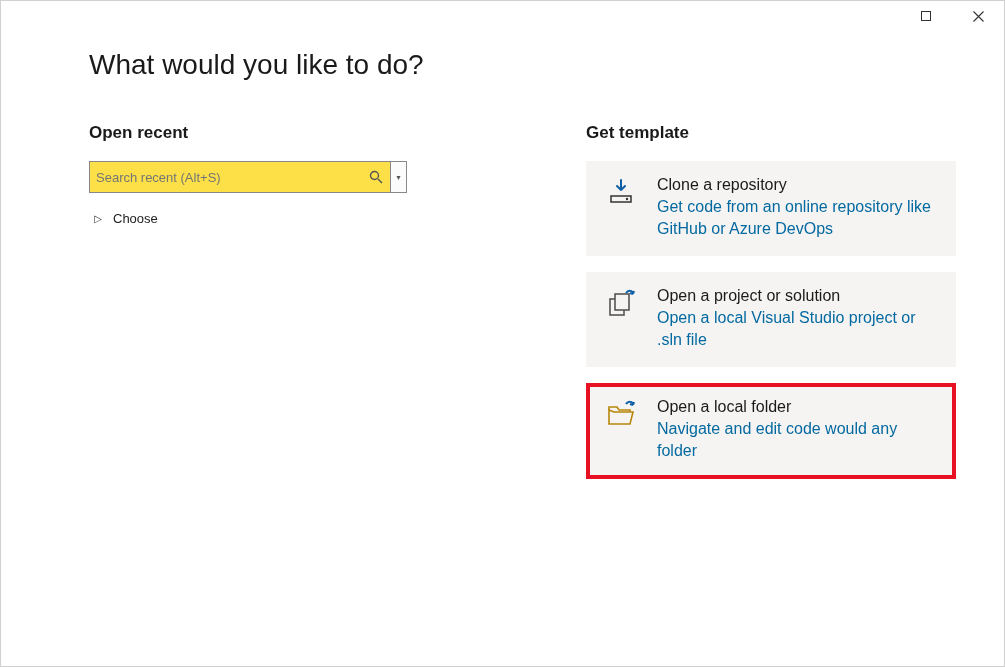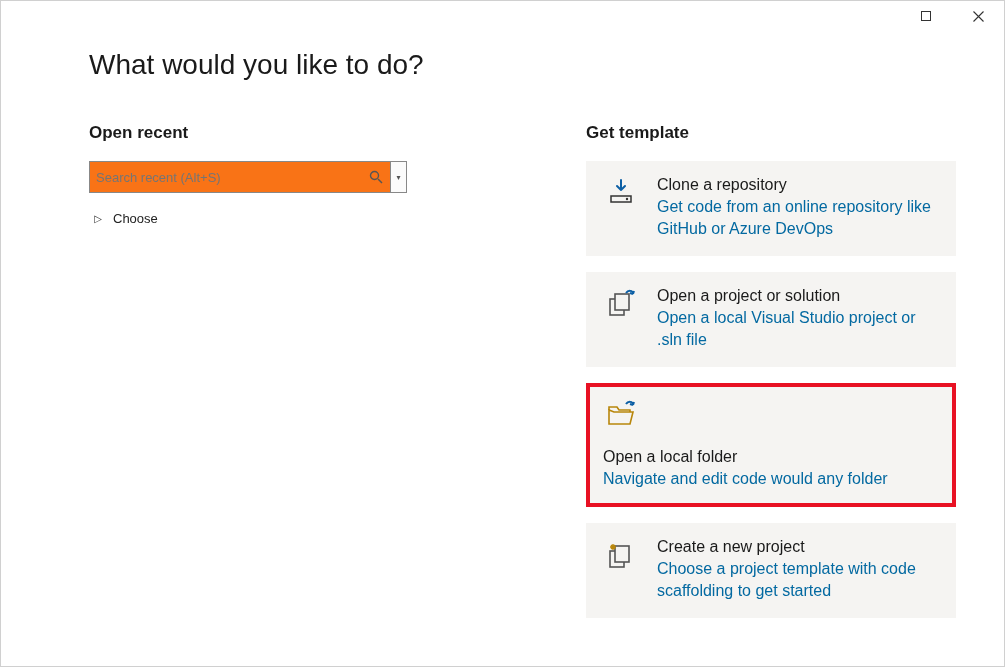"Search recent (Alt+S)" .search-box { background: #f97316 -> #fde047 }
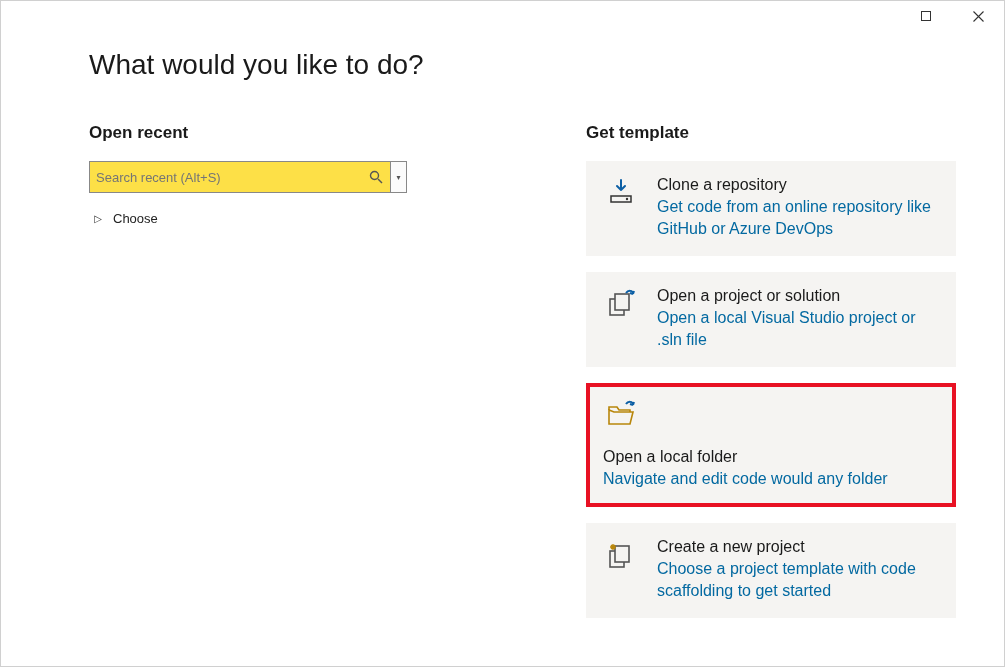"Clone a repository" .card-list { align-items: none -> center }
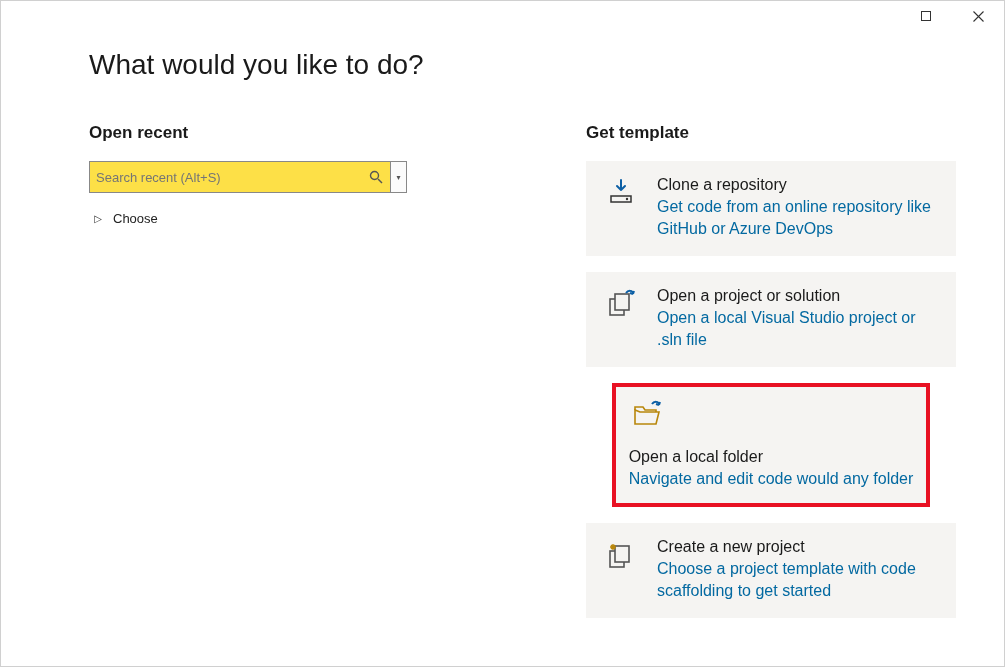"Open a local folder" .card.highlight { flex-direction: column -> none }
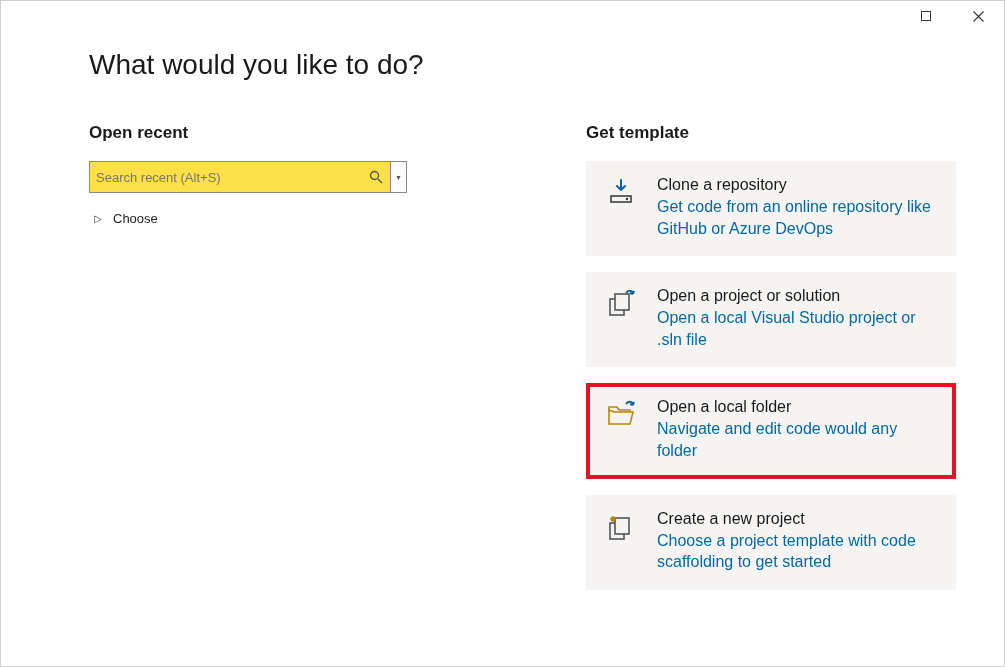"Create a new project" div.card { html: <div> <div> <svg> <rect></rect> <rect></rect> <path></path> </svg> </div> <div> <div>Create a new project</div> <div>Choose a project template with code scaffolding to get started</div> </div> </div> -> none }
